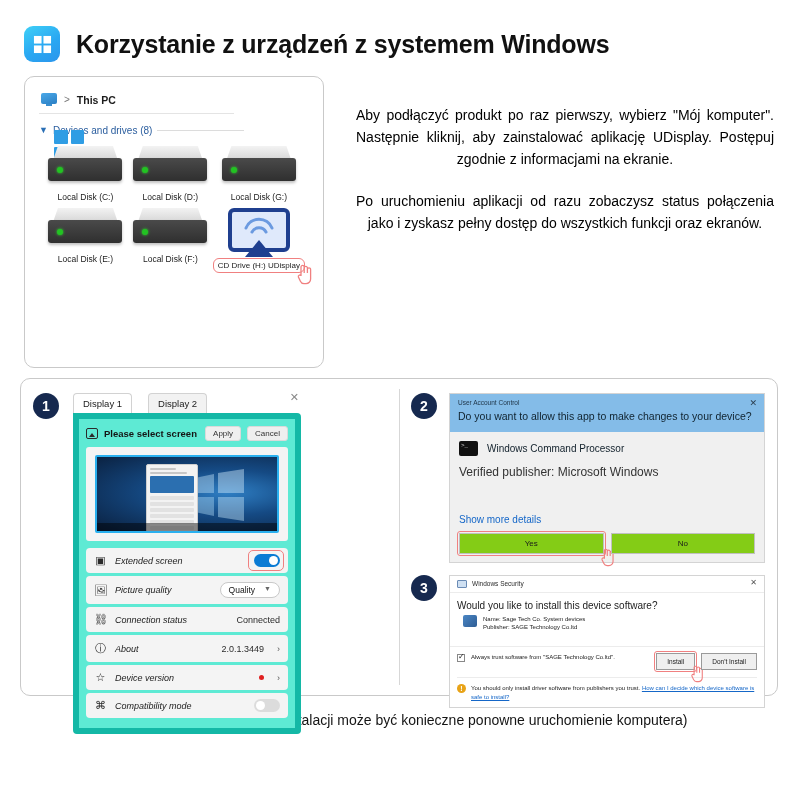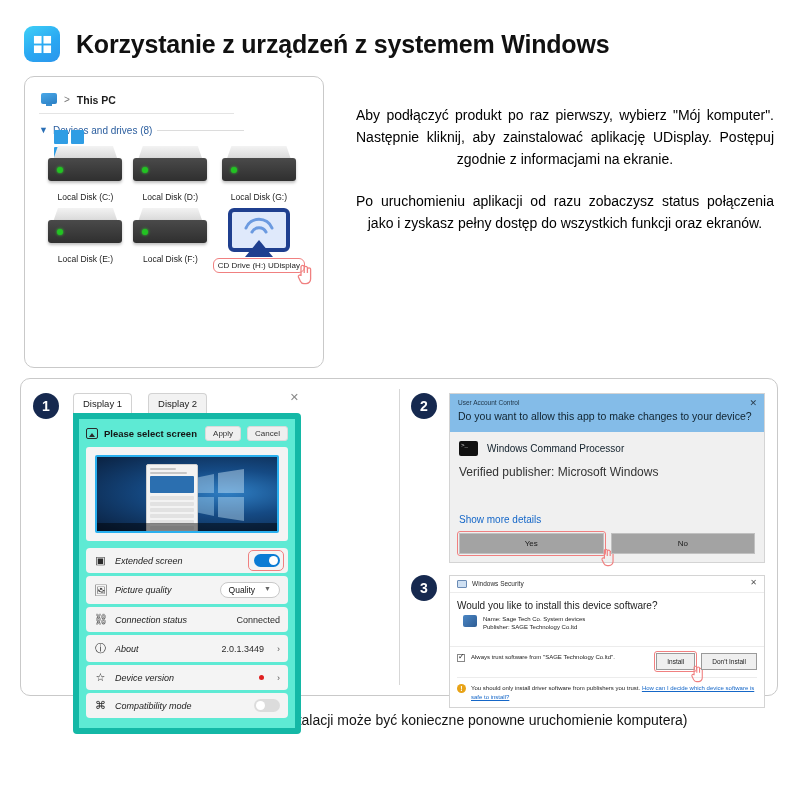"Yes" .uac-btn { background: #a3a3a3 -> #84cc16 }
